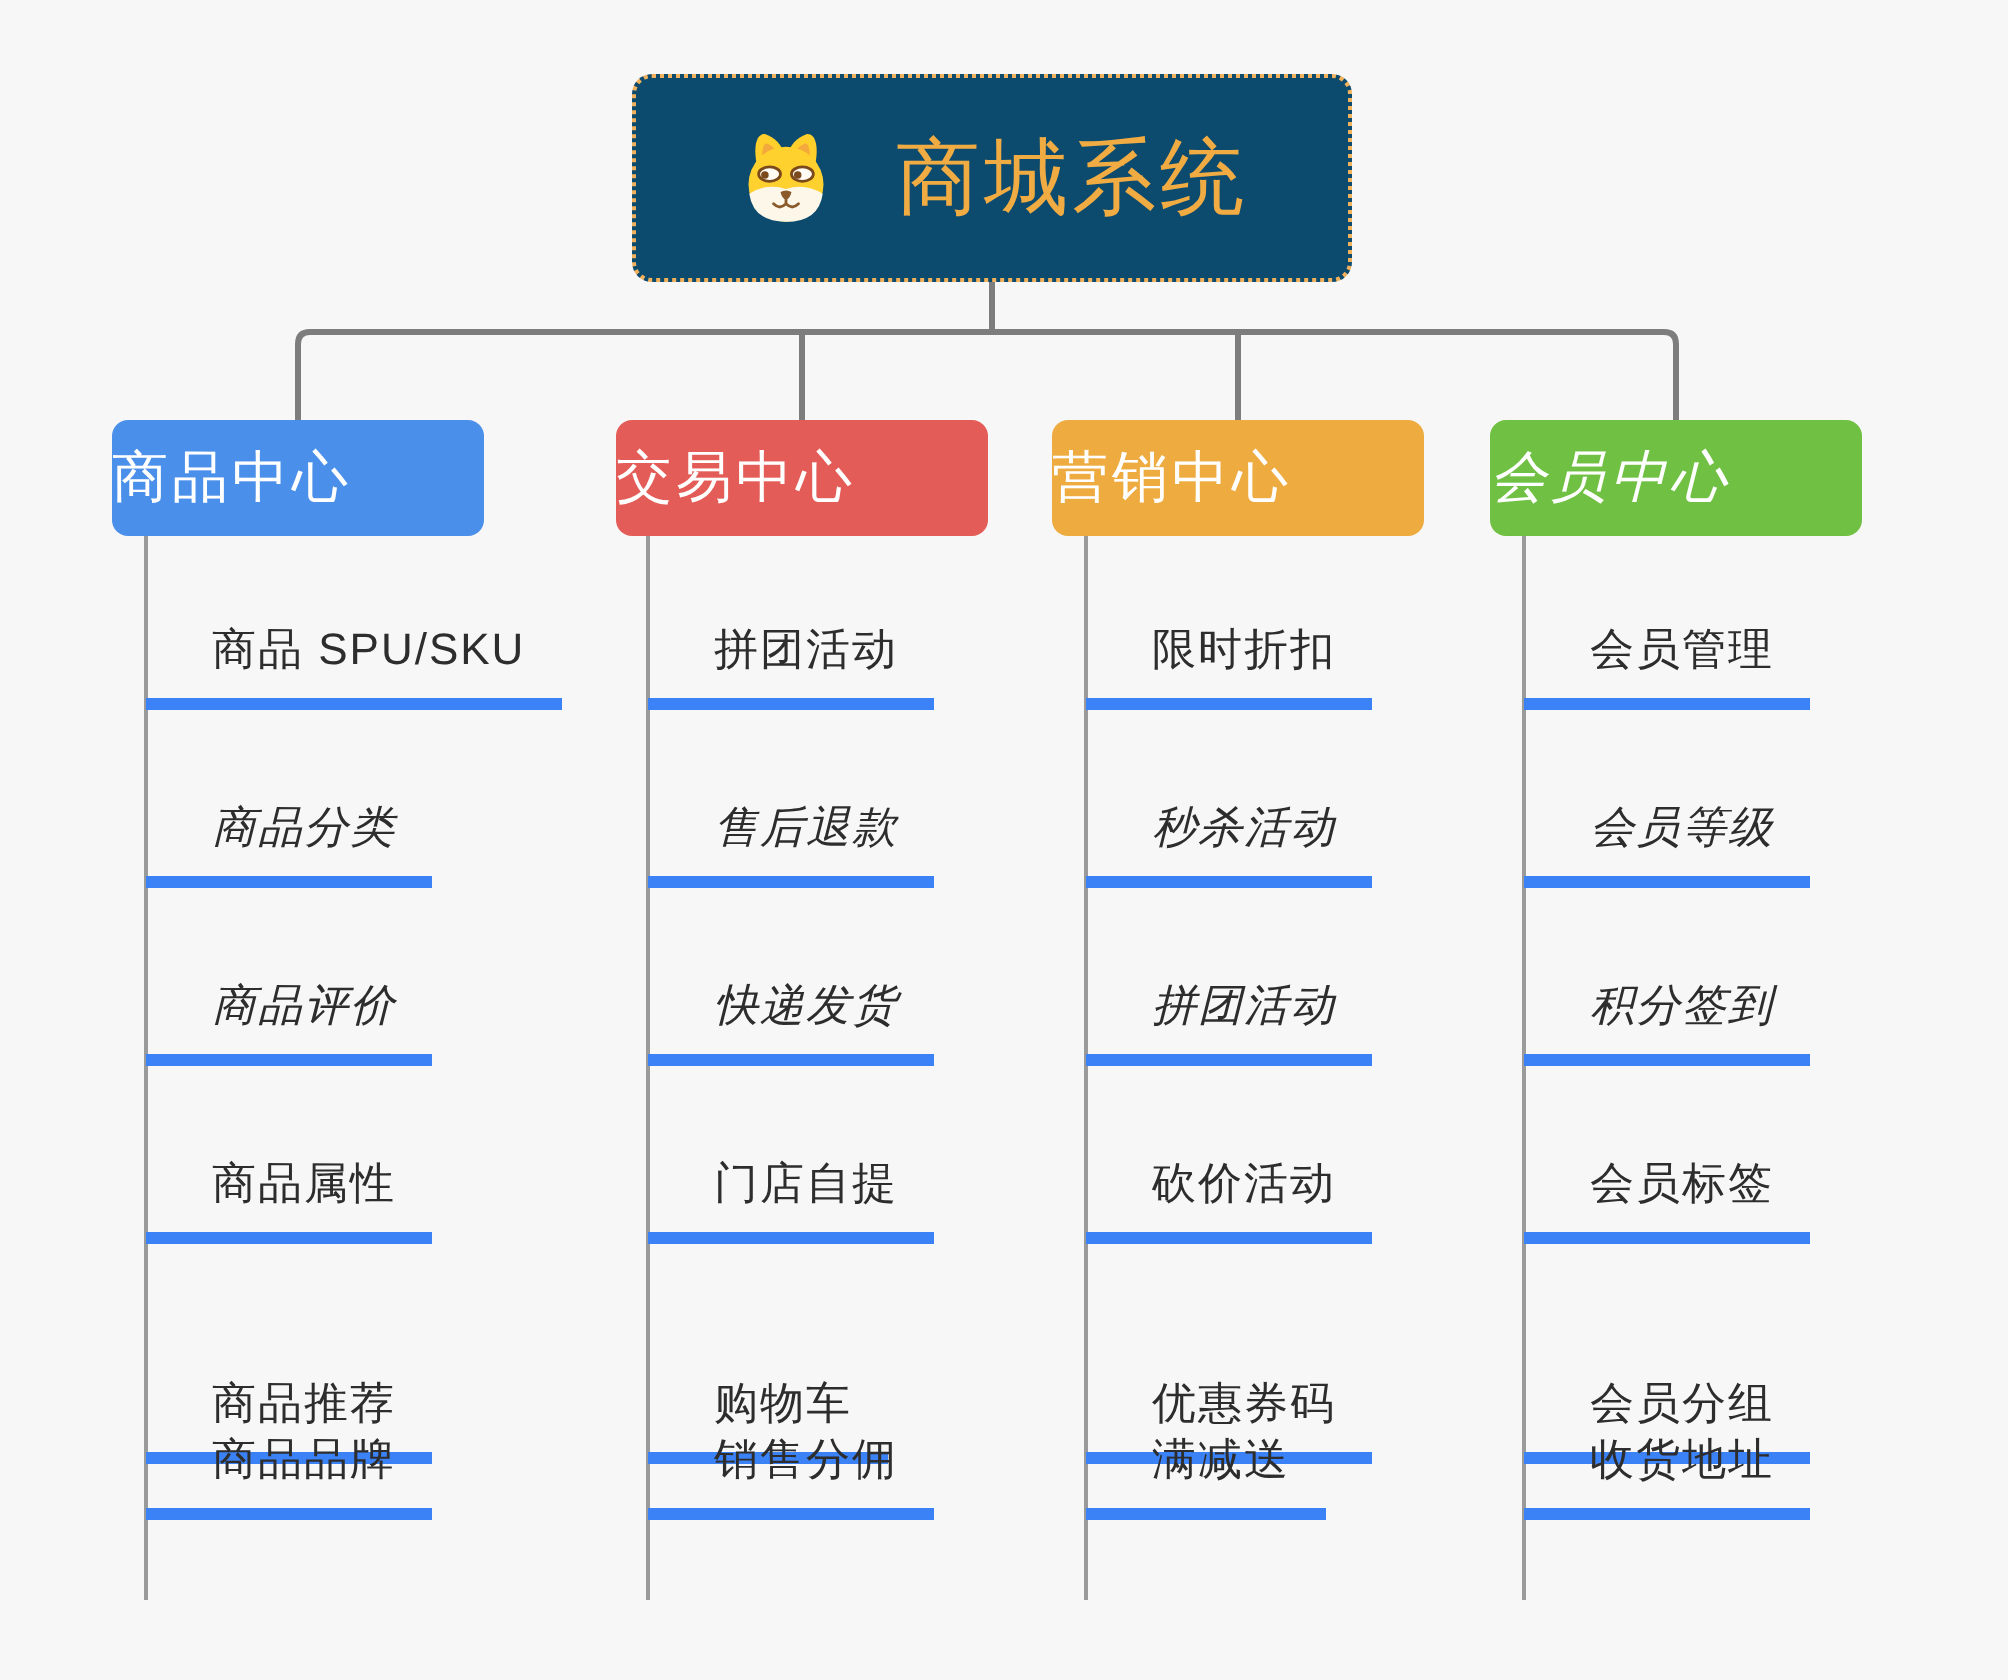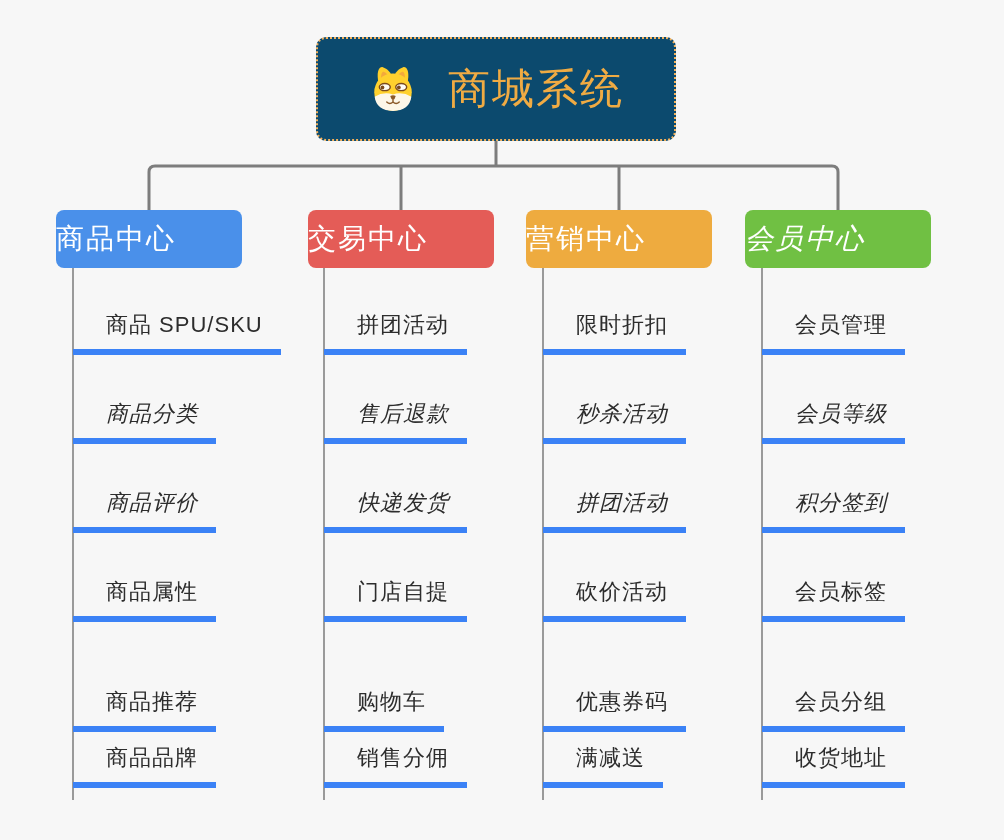"商品品牌" .leaf.r5 { top: 788px -> 760px }
